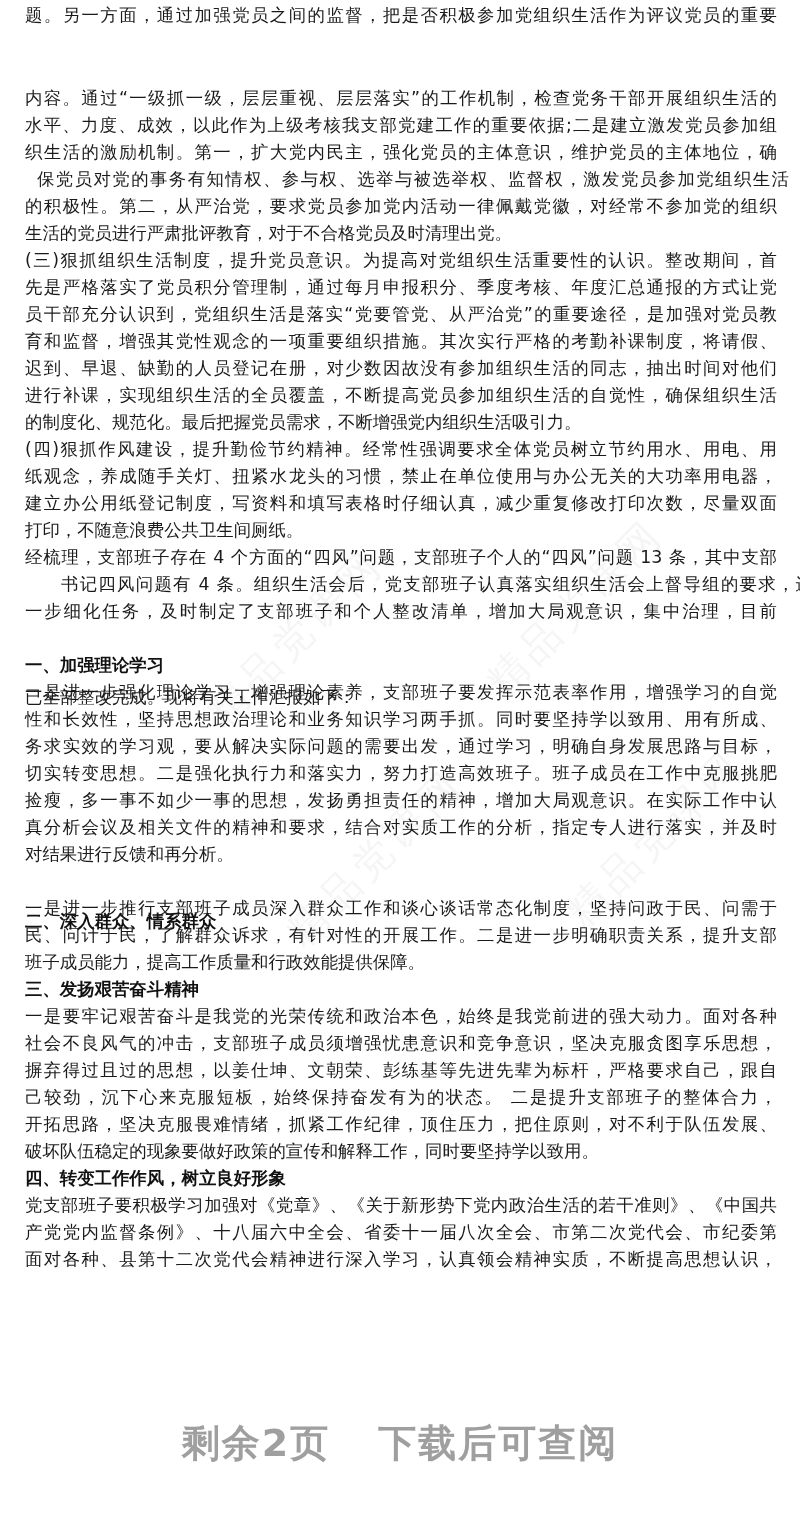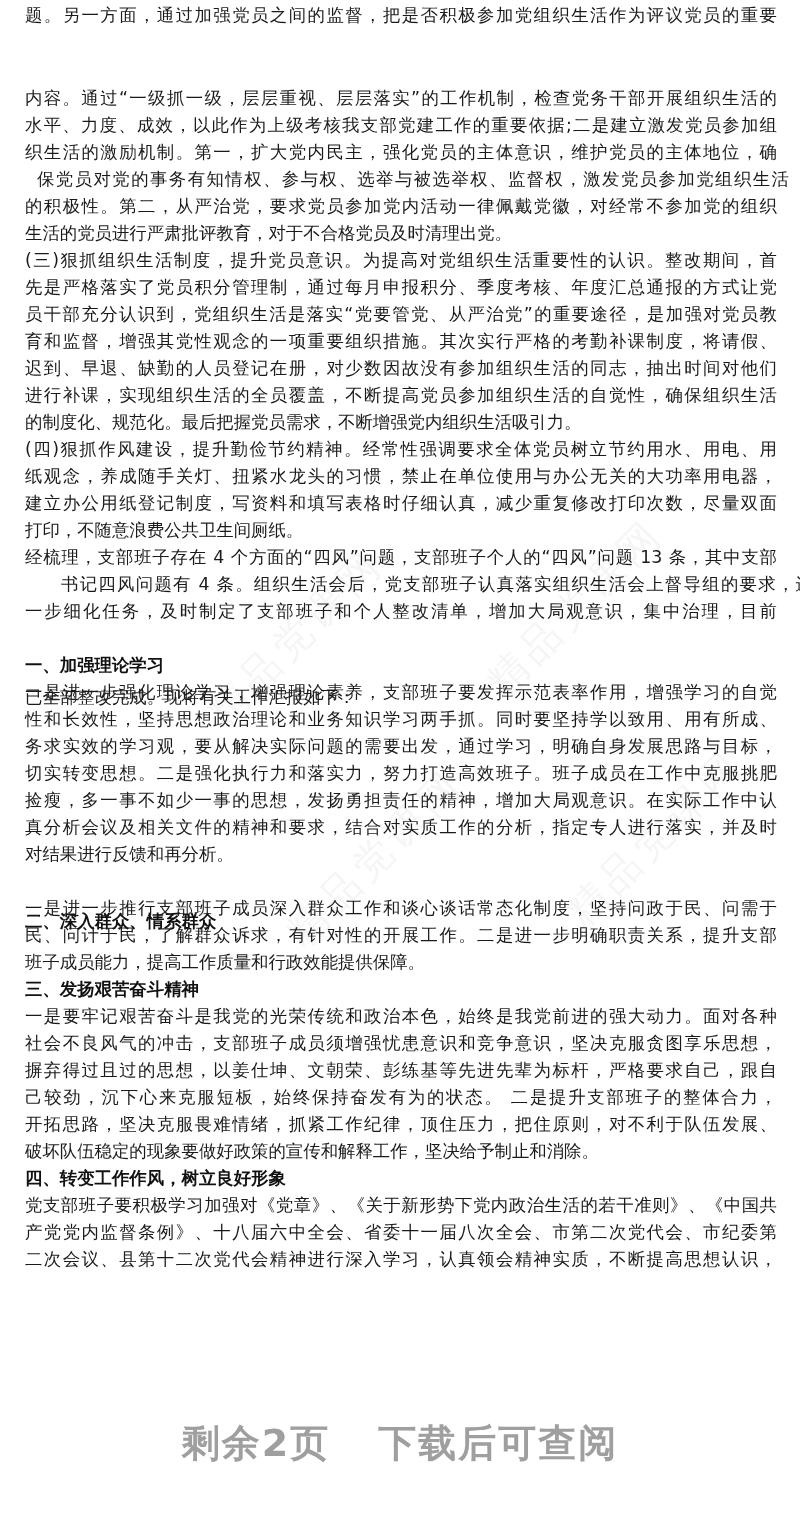"破坏队伍稳定的现象要做好政策的宣传和解释工作，坚决给予制止和消除。" div.line { text: 坚决给予制止和消除 -> 同时要坚持学以致用 }
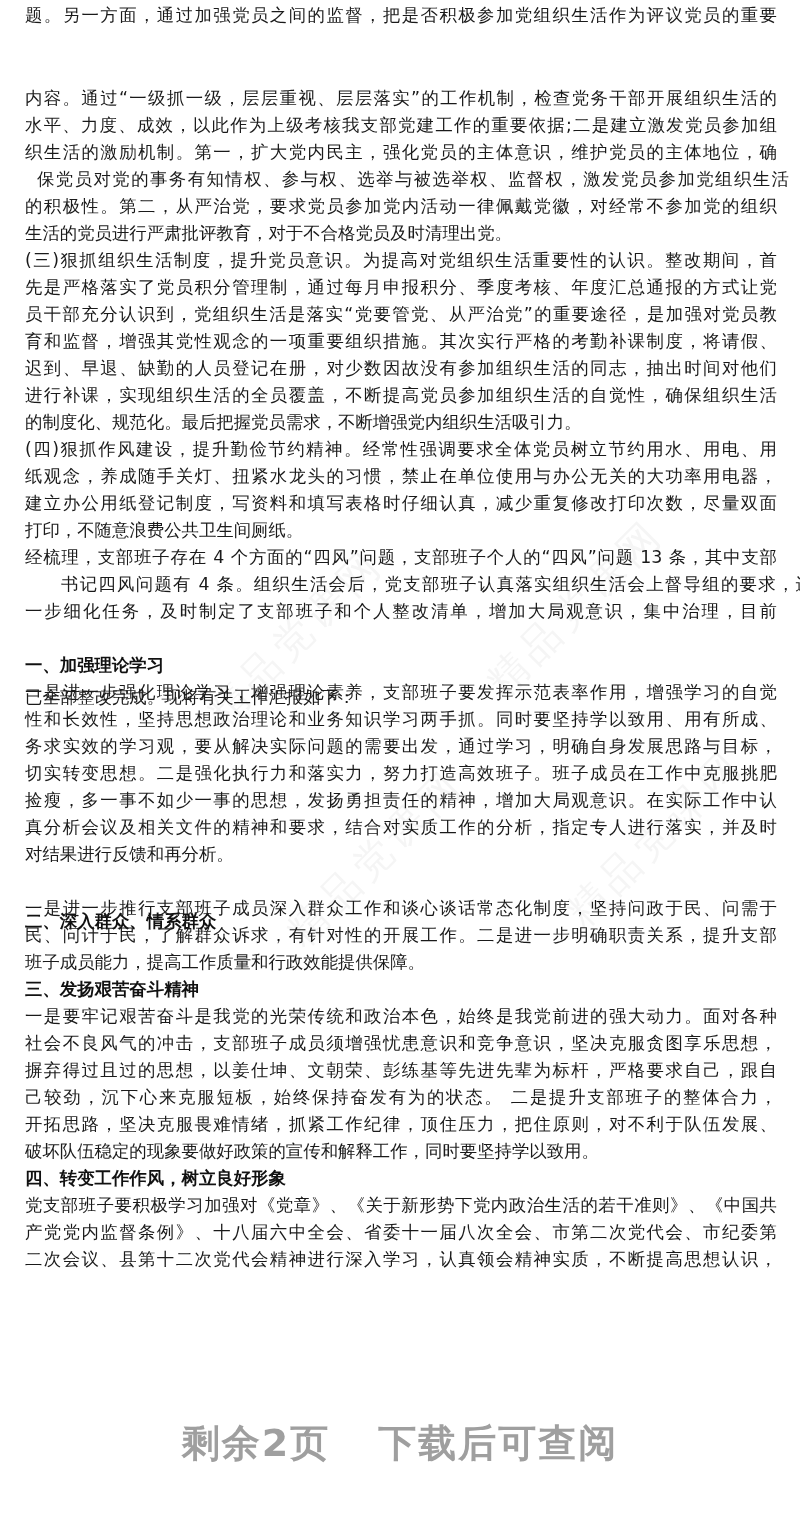"二次会议、县第十二次党代会精神进行深入学习，认真领会精神实质，不断提高思想认识，" div.line { text: 二次会议 -> 面对各种 }
